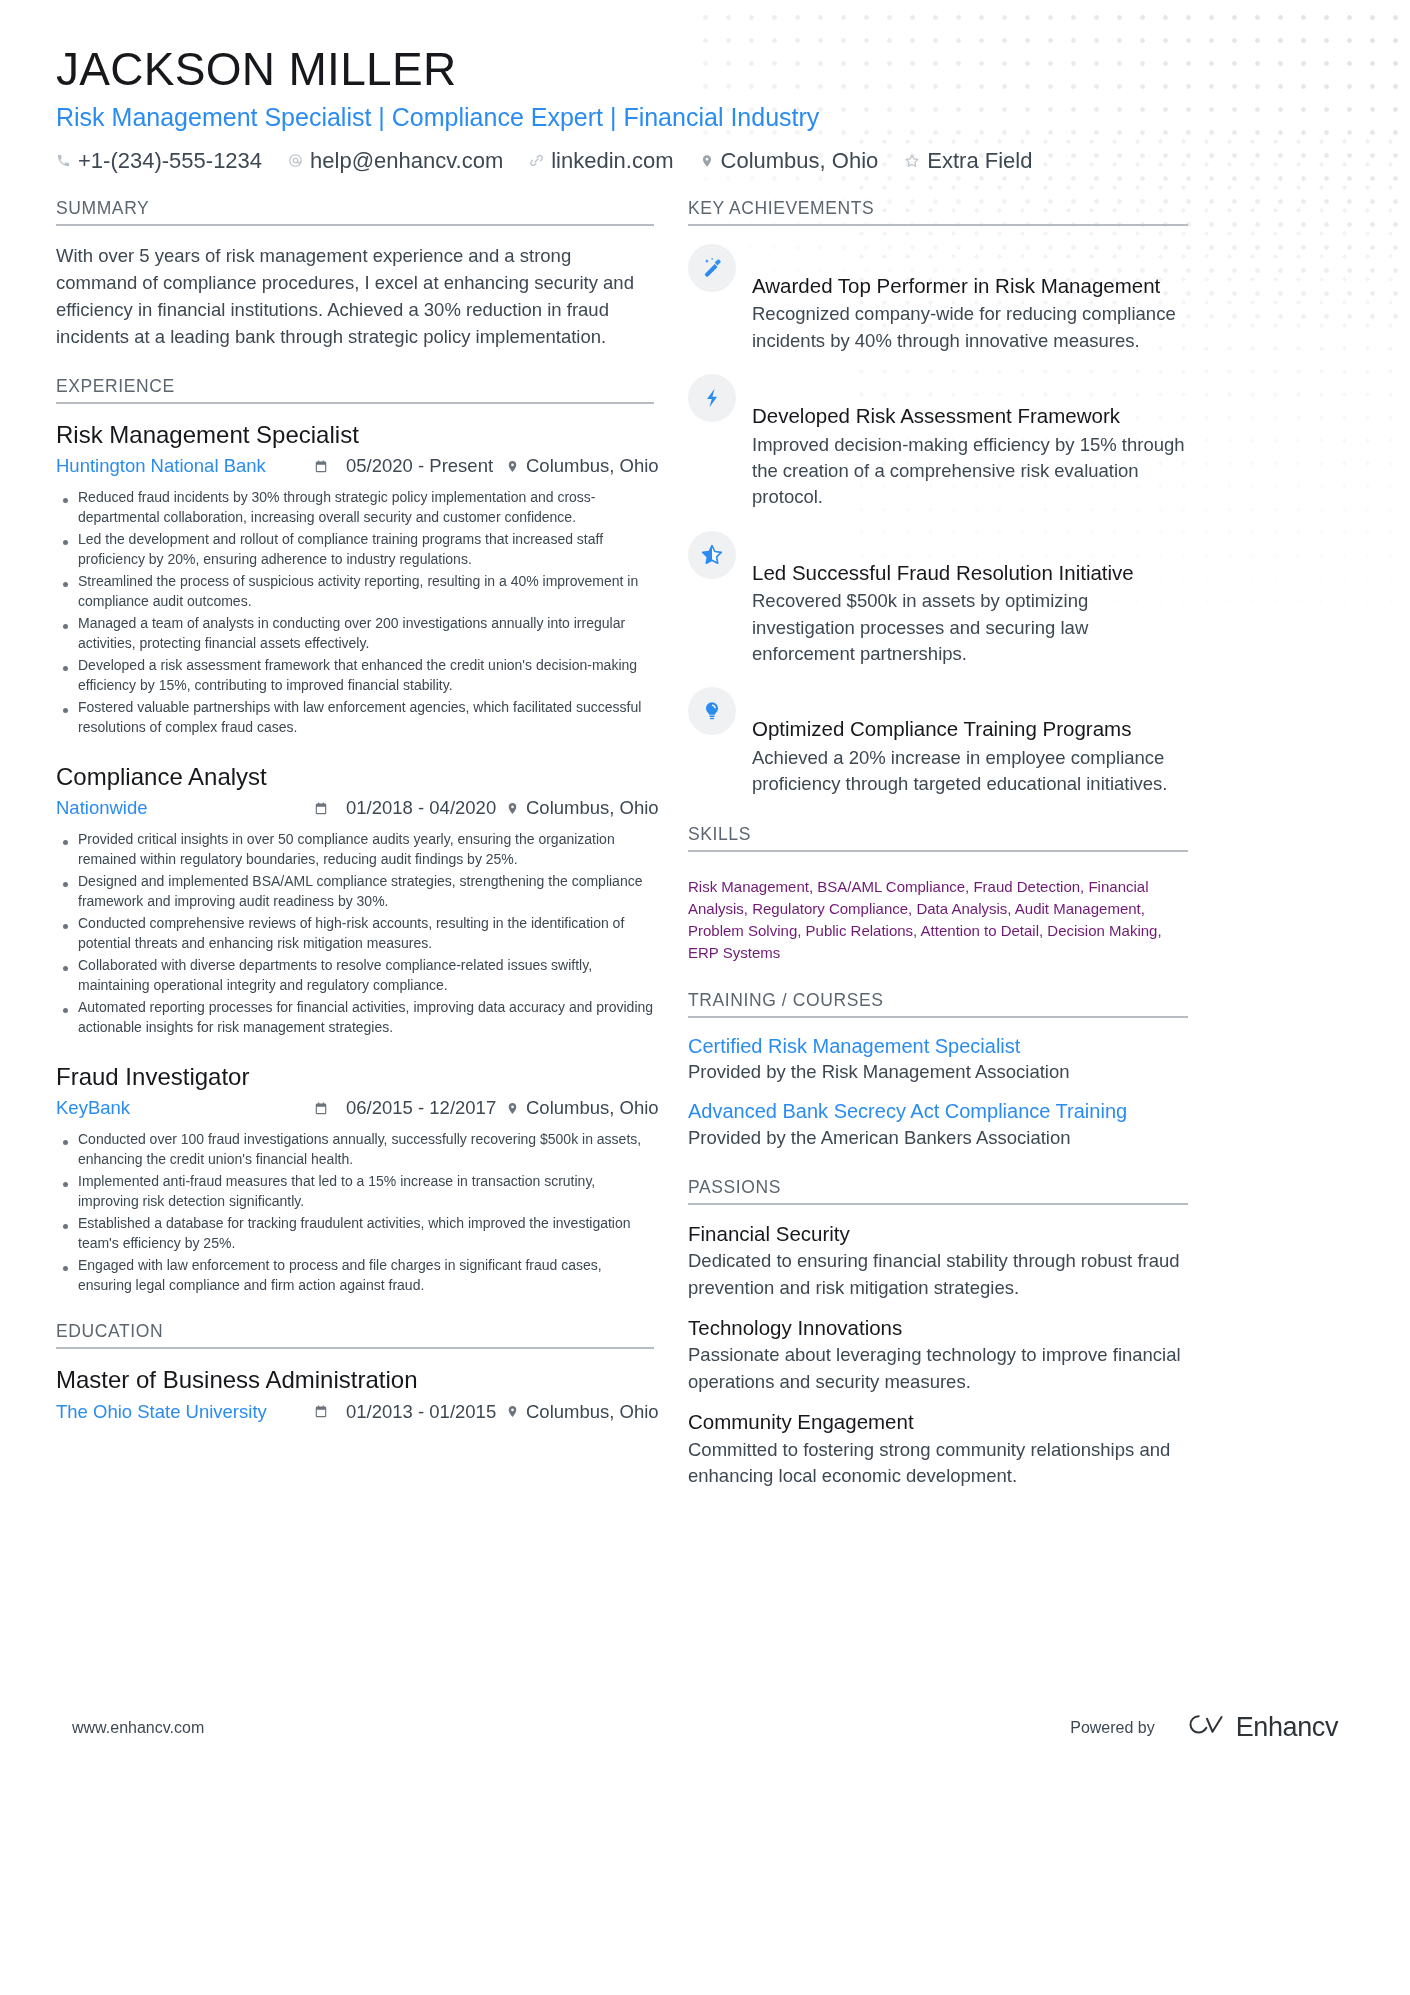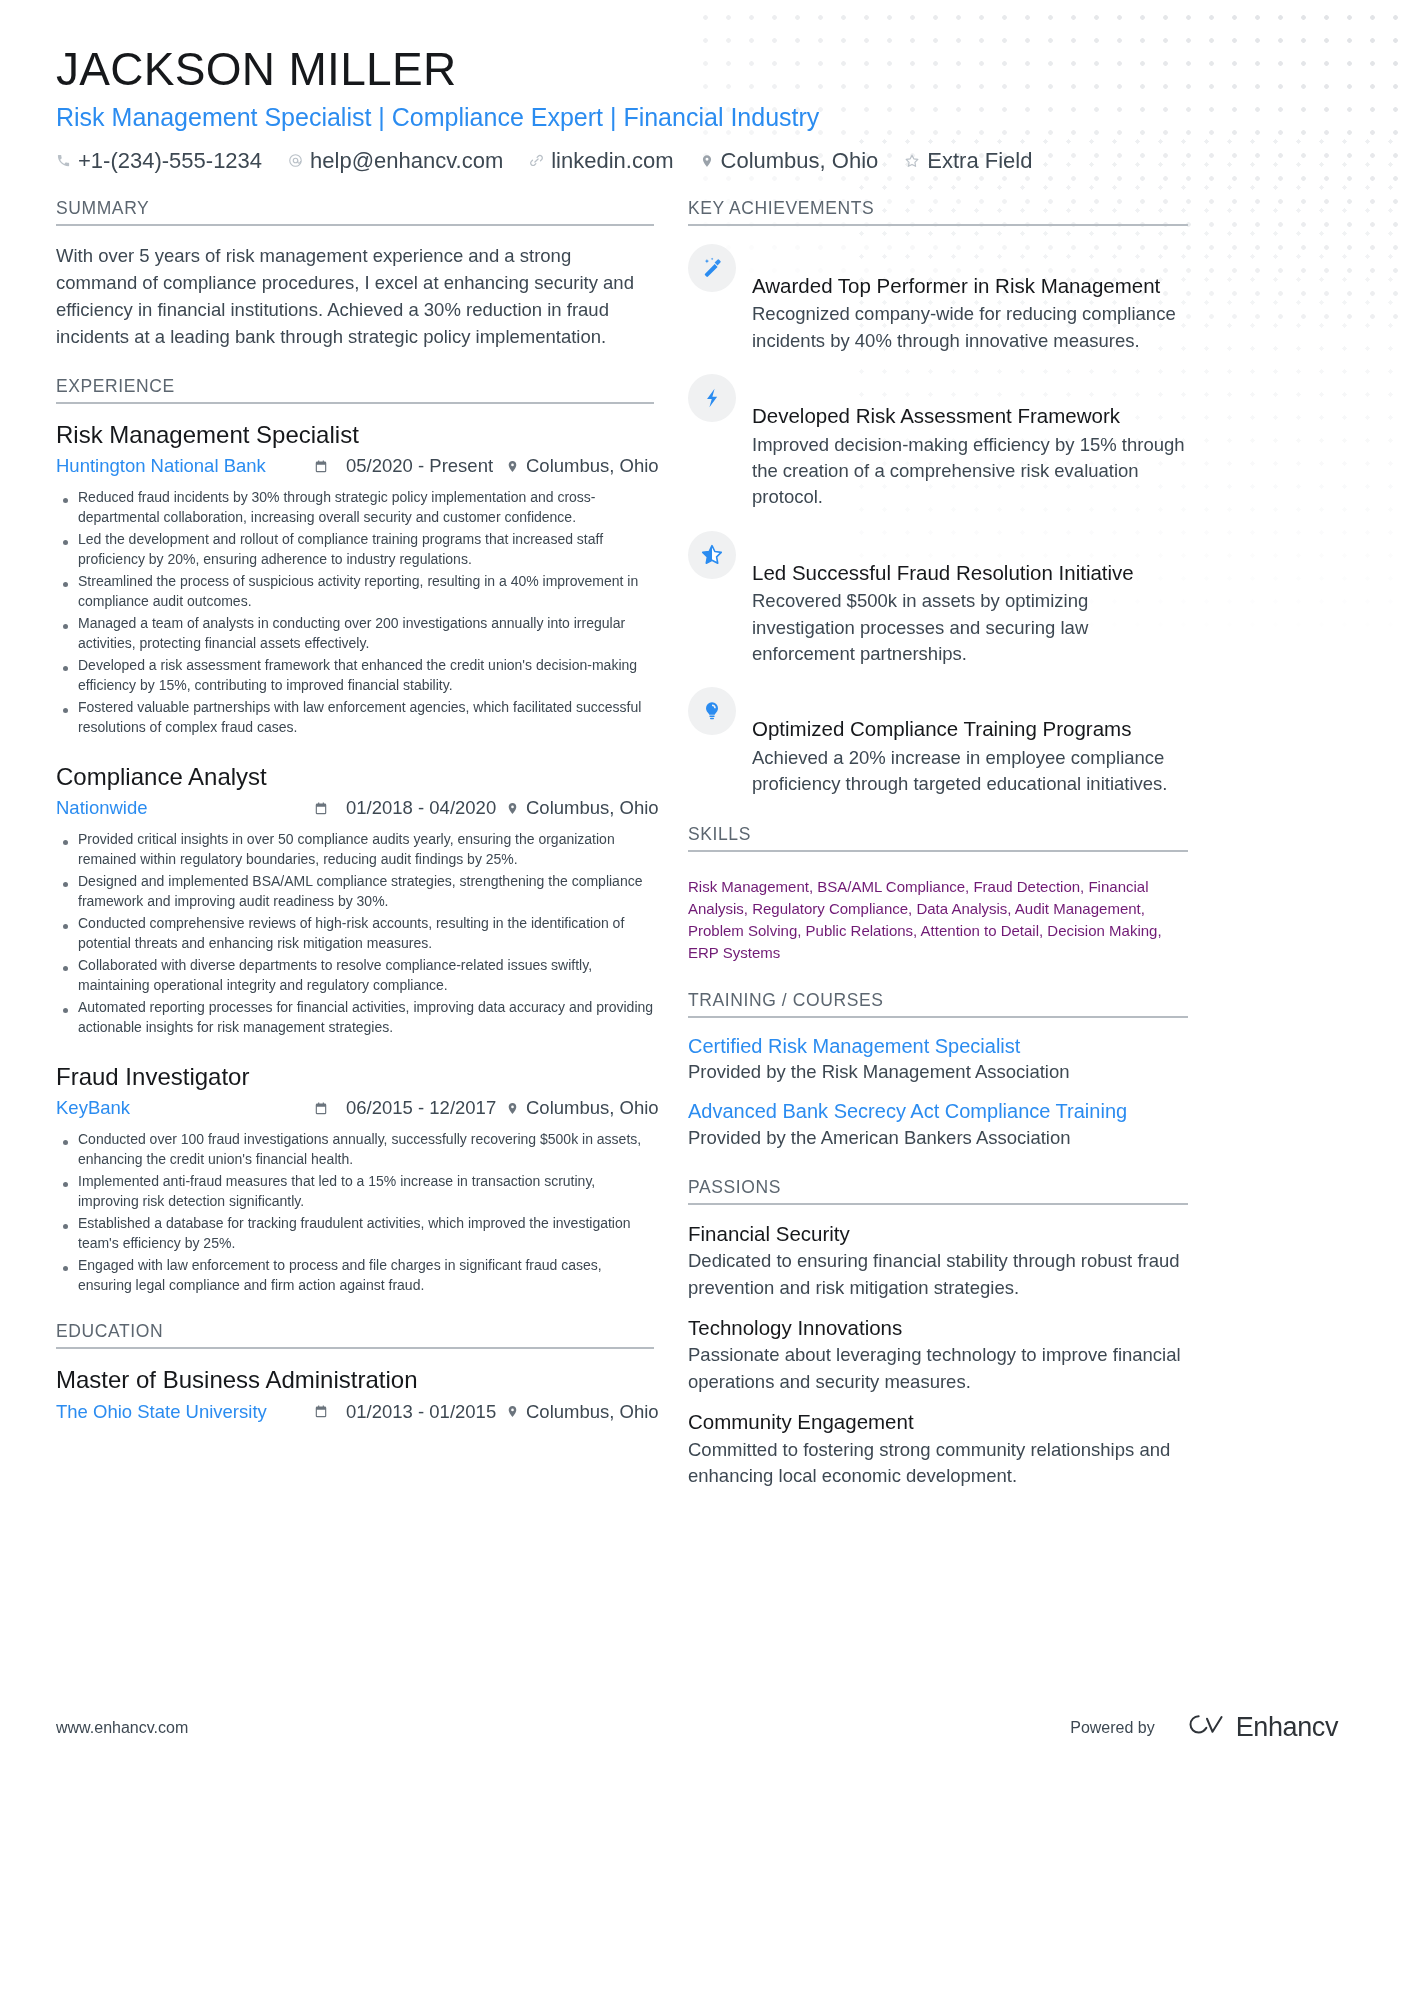"www.enhancv.com" .footer { padding: 0 56px -> 0 72px; right: 16px -> 0 }
